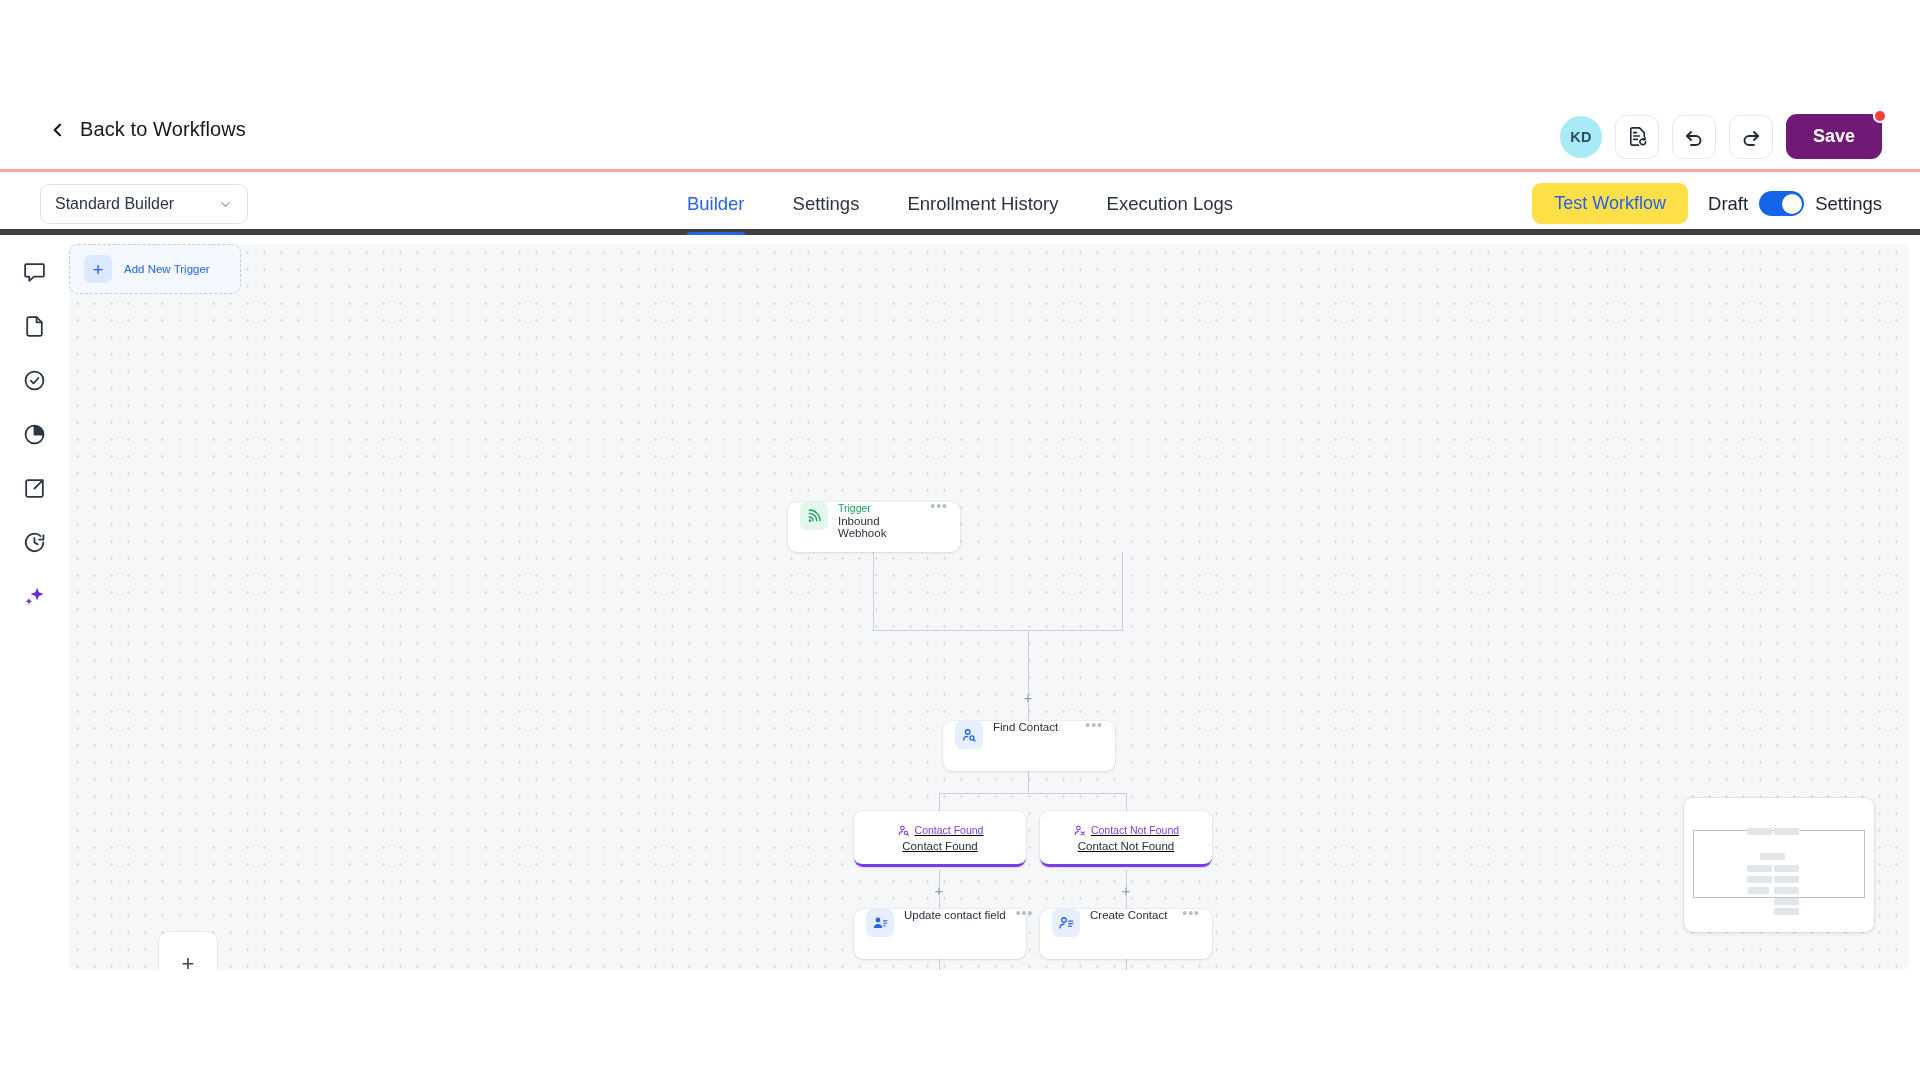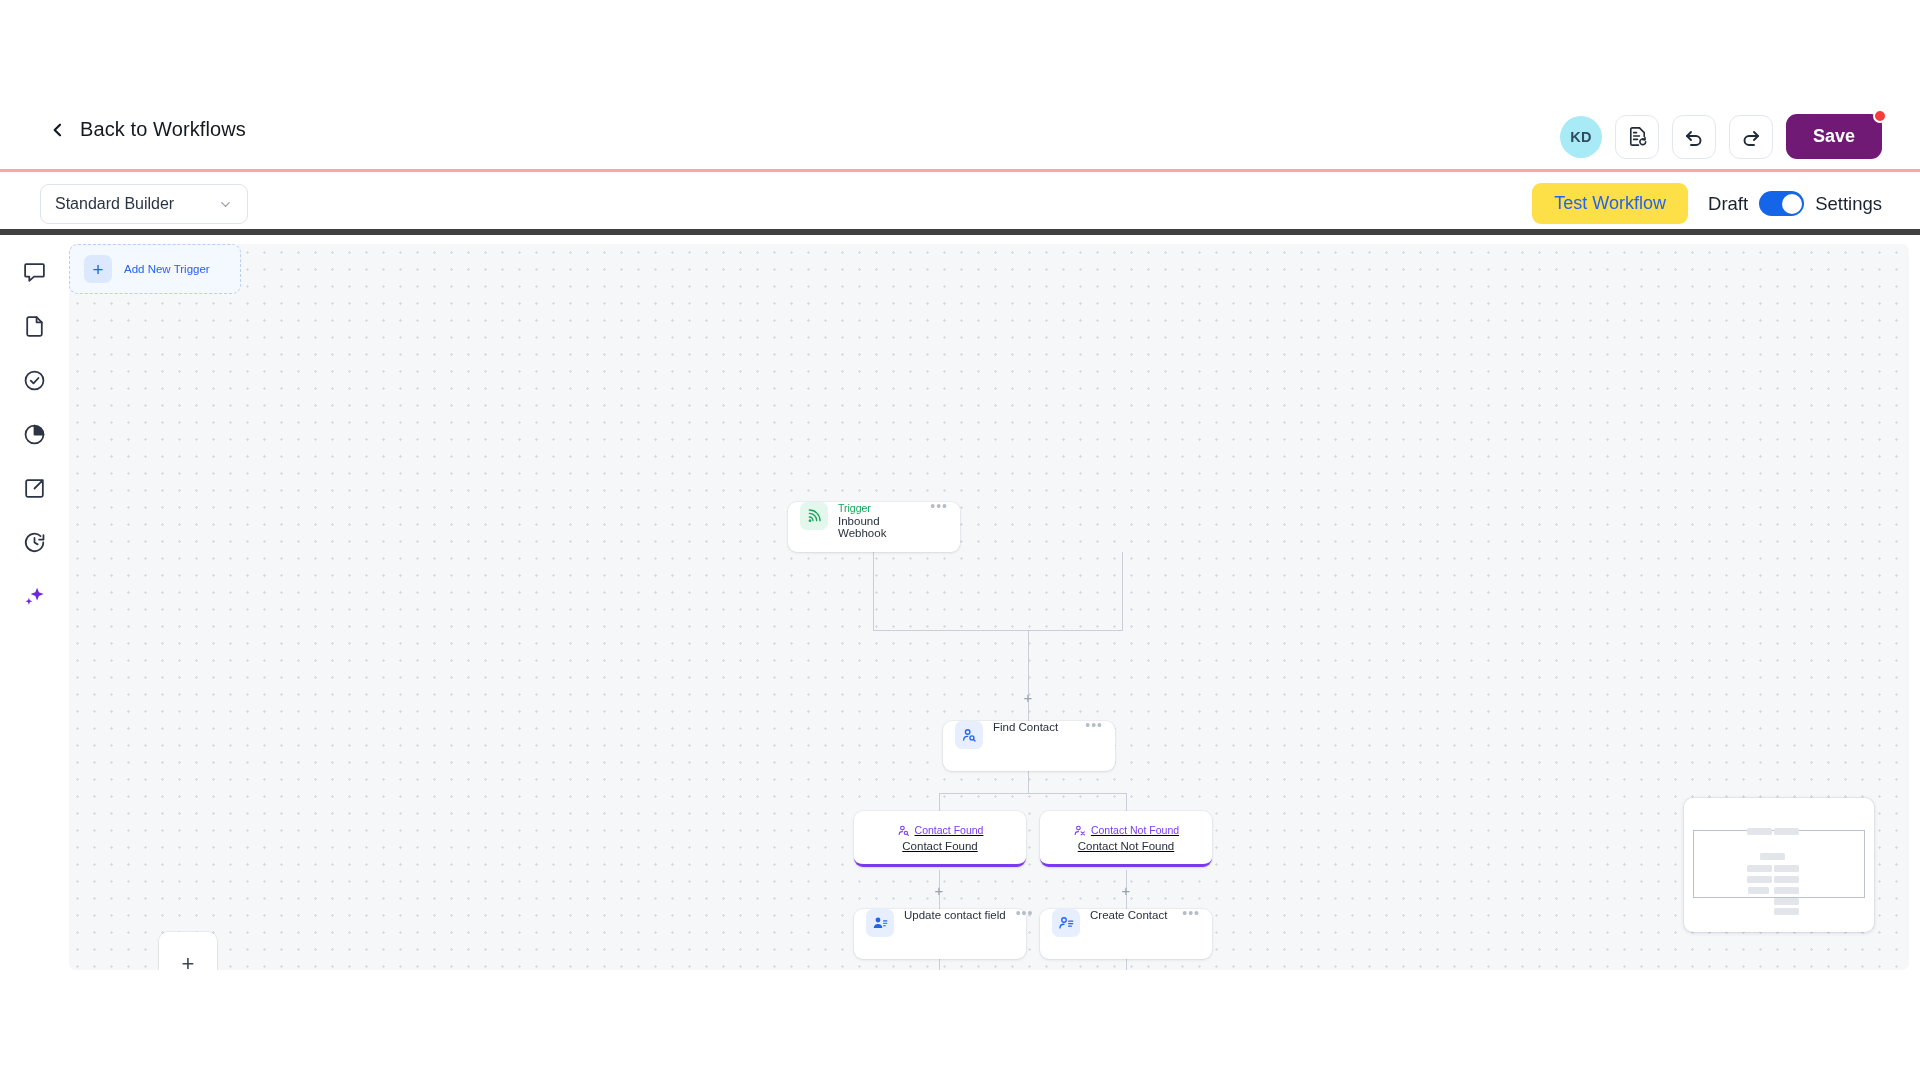"Builder" div.tabs { html: none -> <div> <div>Builder</div> <div>Settings</div> <div>Enrollment History</div> <div>Execution Logs</div> </div> }
